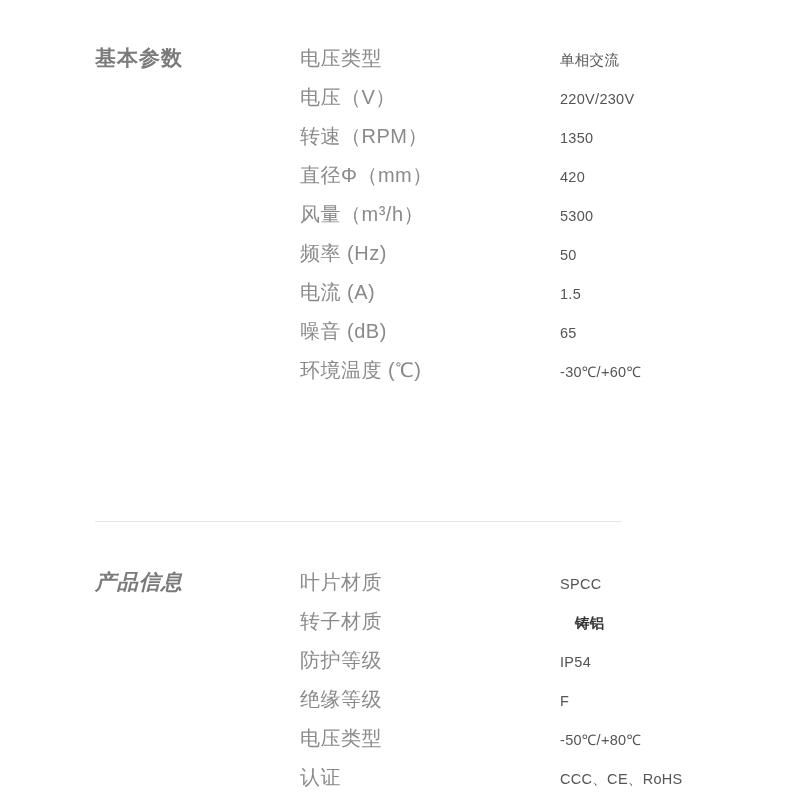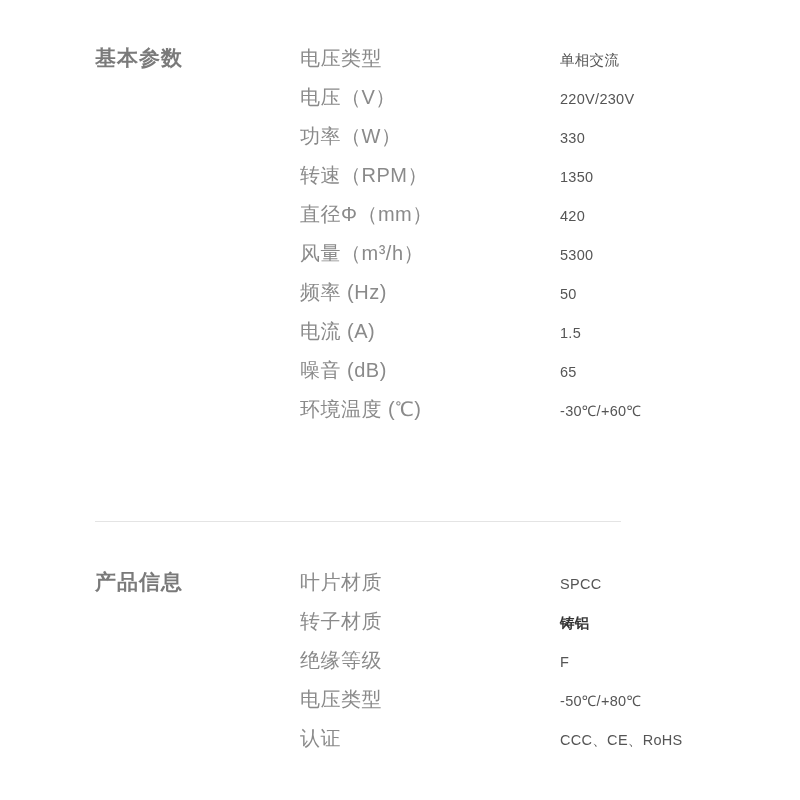"功率（W）" div.spec-row { html: <div> <div>功率（W）</div> <div>330</div> </div> -> none }
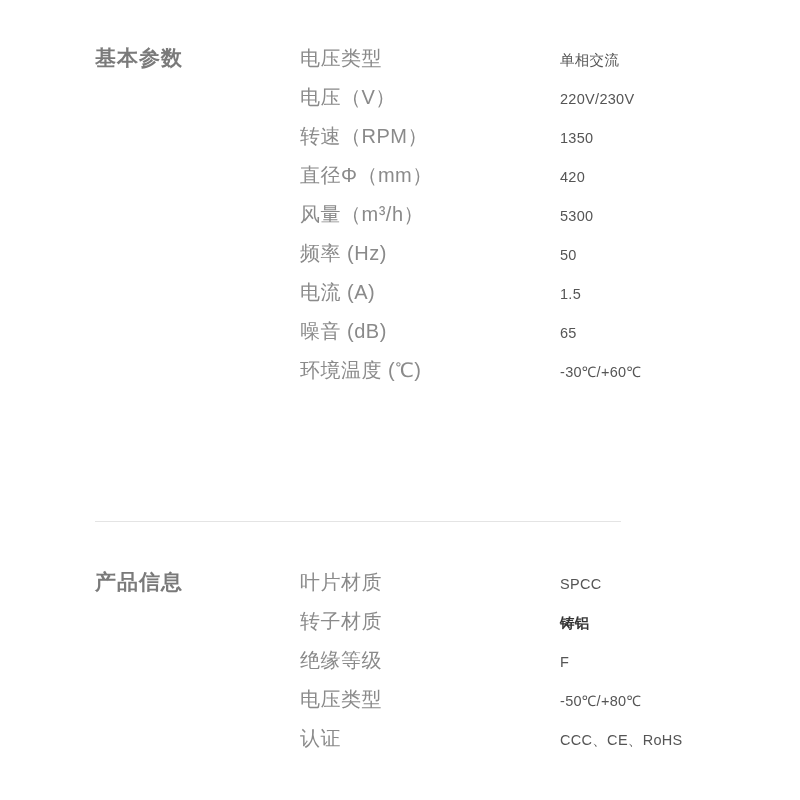"产品信息" #section-product .section-title { font-style: none -> italic }
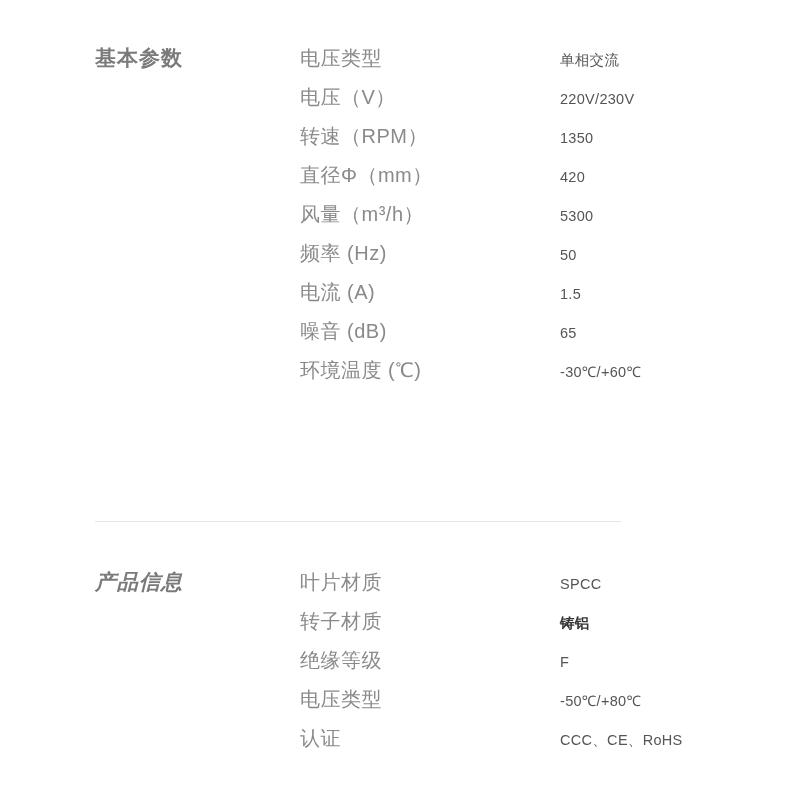"铸铝" .spec-value.bold { margin-left: none -> 15px }
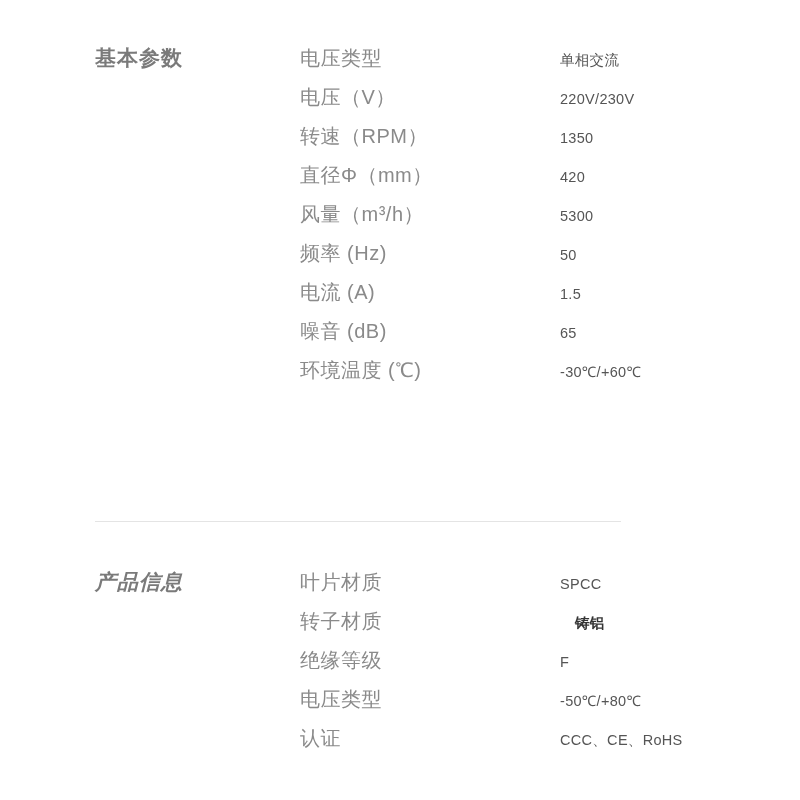"防护等级" div.spec-row { html: none -> <div> <div>防护等级</div> <div>IP54</div> </div> }
